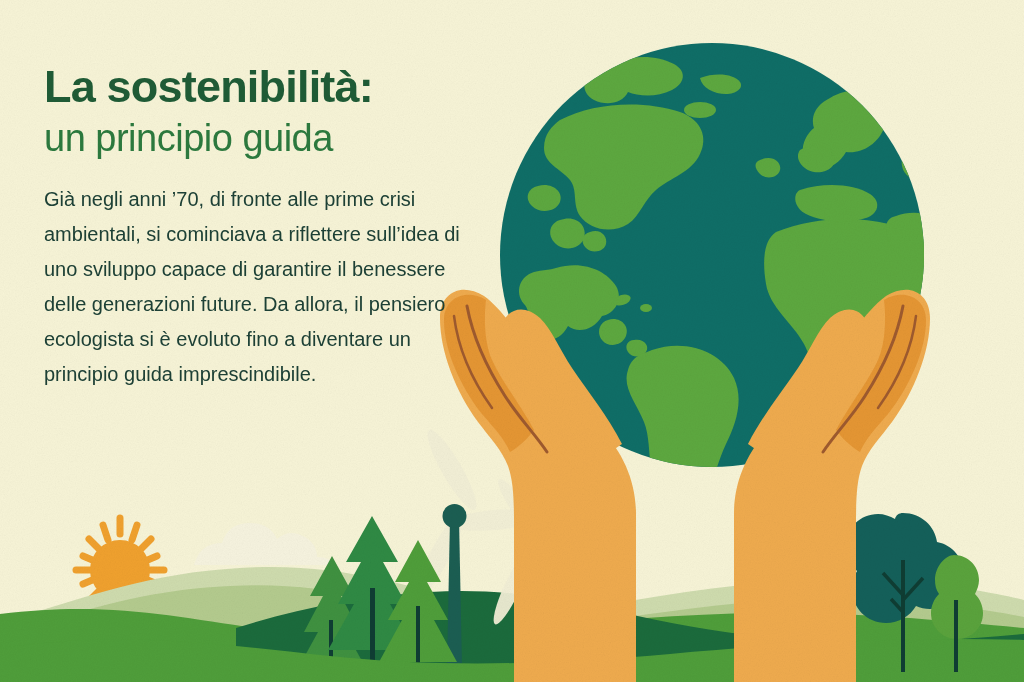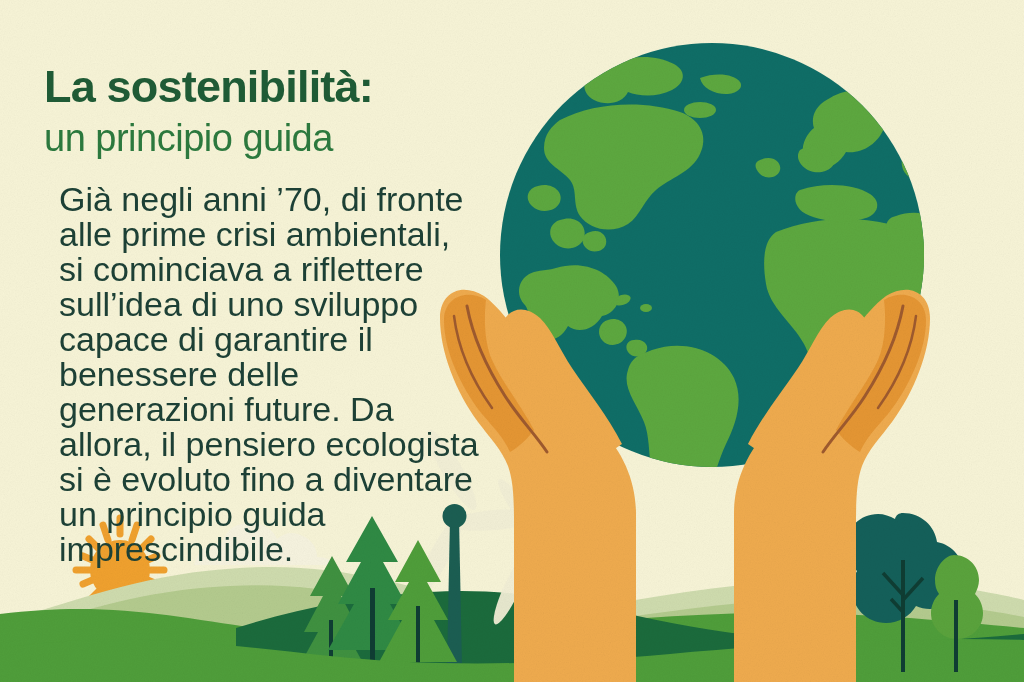"Già negli anni ’70, di" #body-text { font-size: 34px -> 20px; margin: 15px -> 0 }
